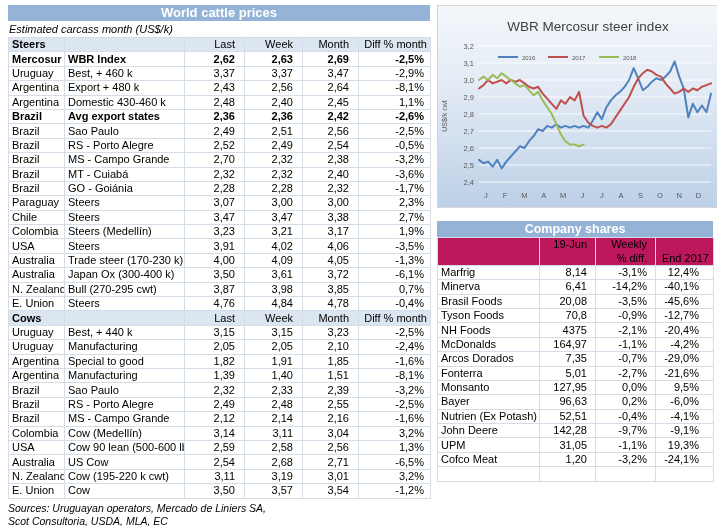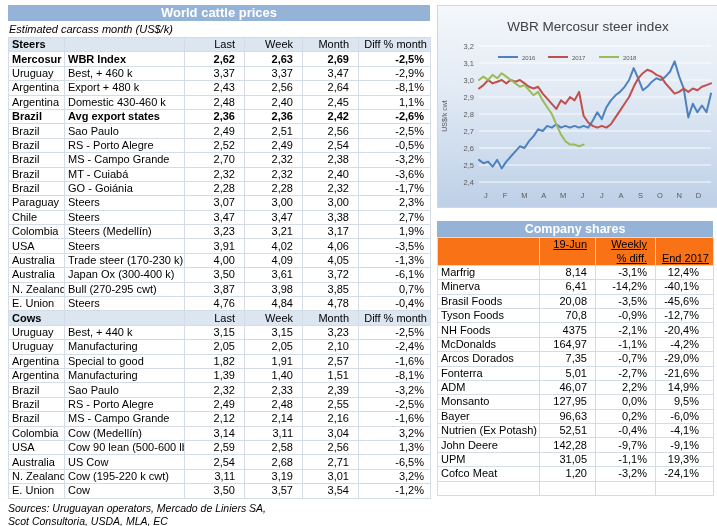"19-Jun" table.cgrid tr.sub td { background: #f97316 -> #be185d; text-decoration: underline -> none }
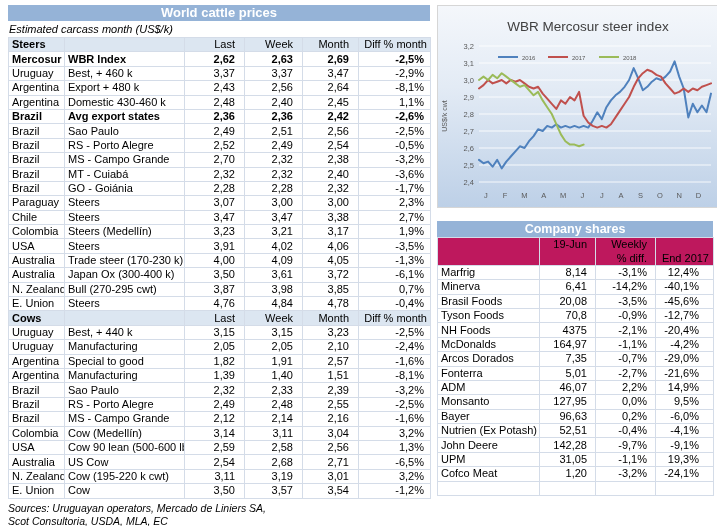"2,57" td.num { text: 2,57 -> 1,85 }
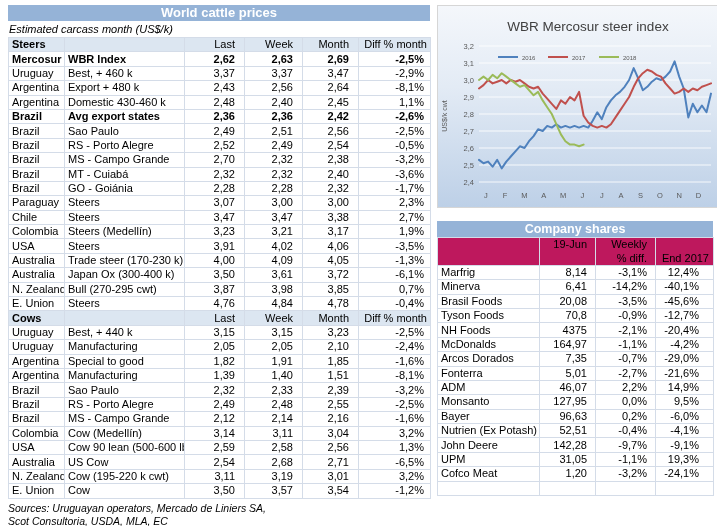"ADM" tr { html: <tr> <td>ADM</td> <td>46,07</td> <td>2,2%</td> <td>14,9%</td> </tr> -> none }
